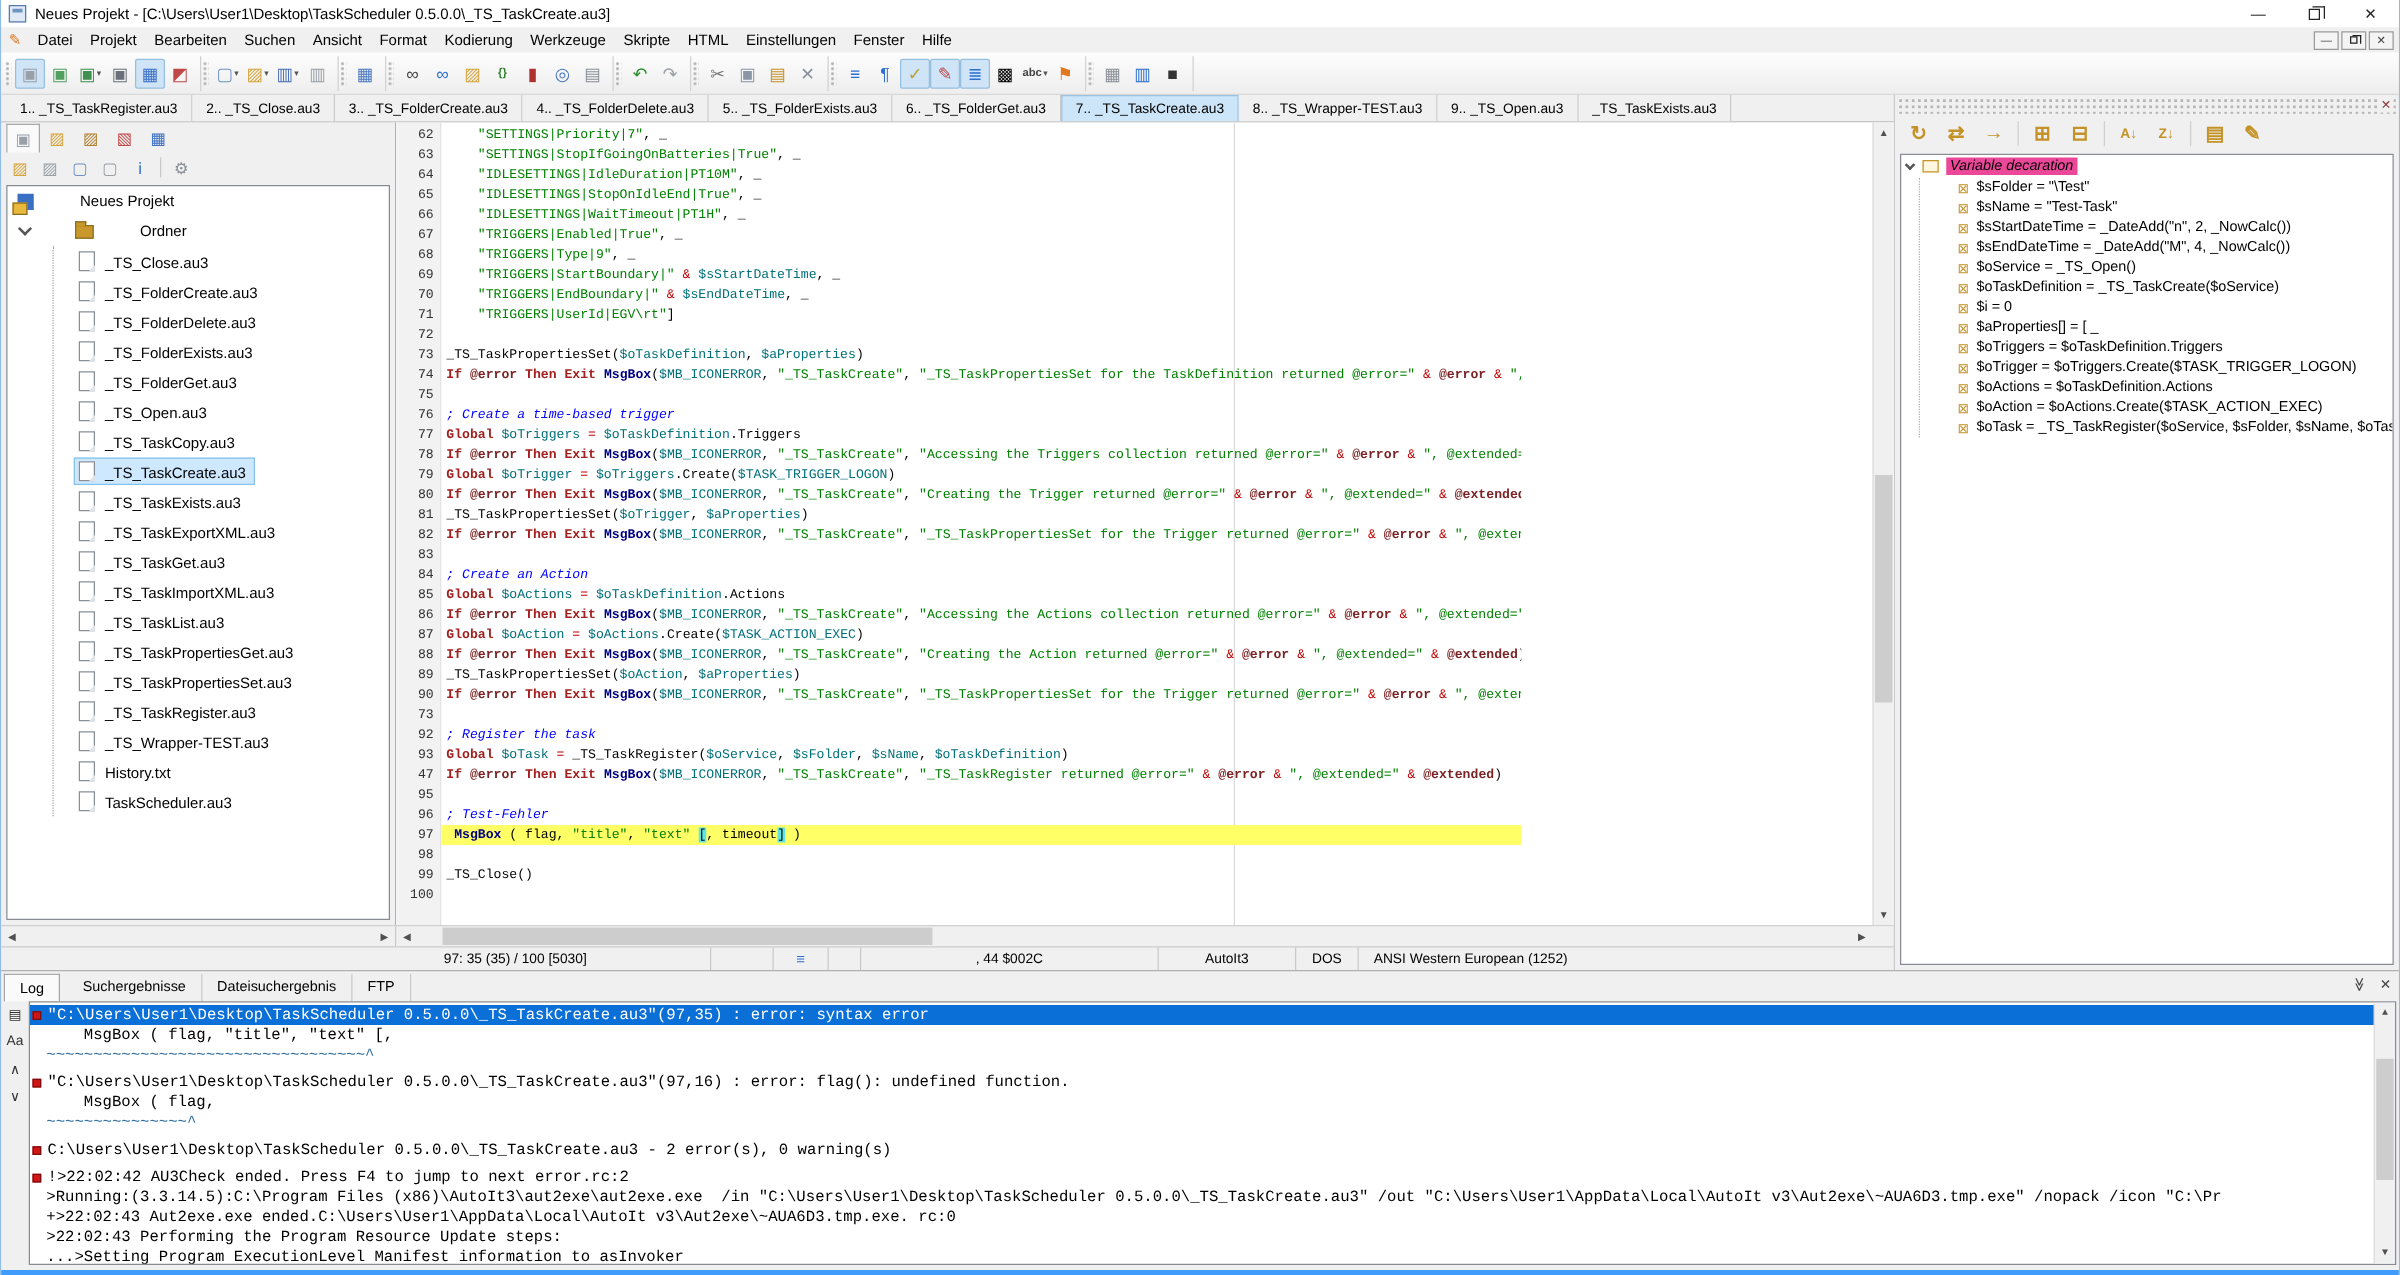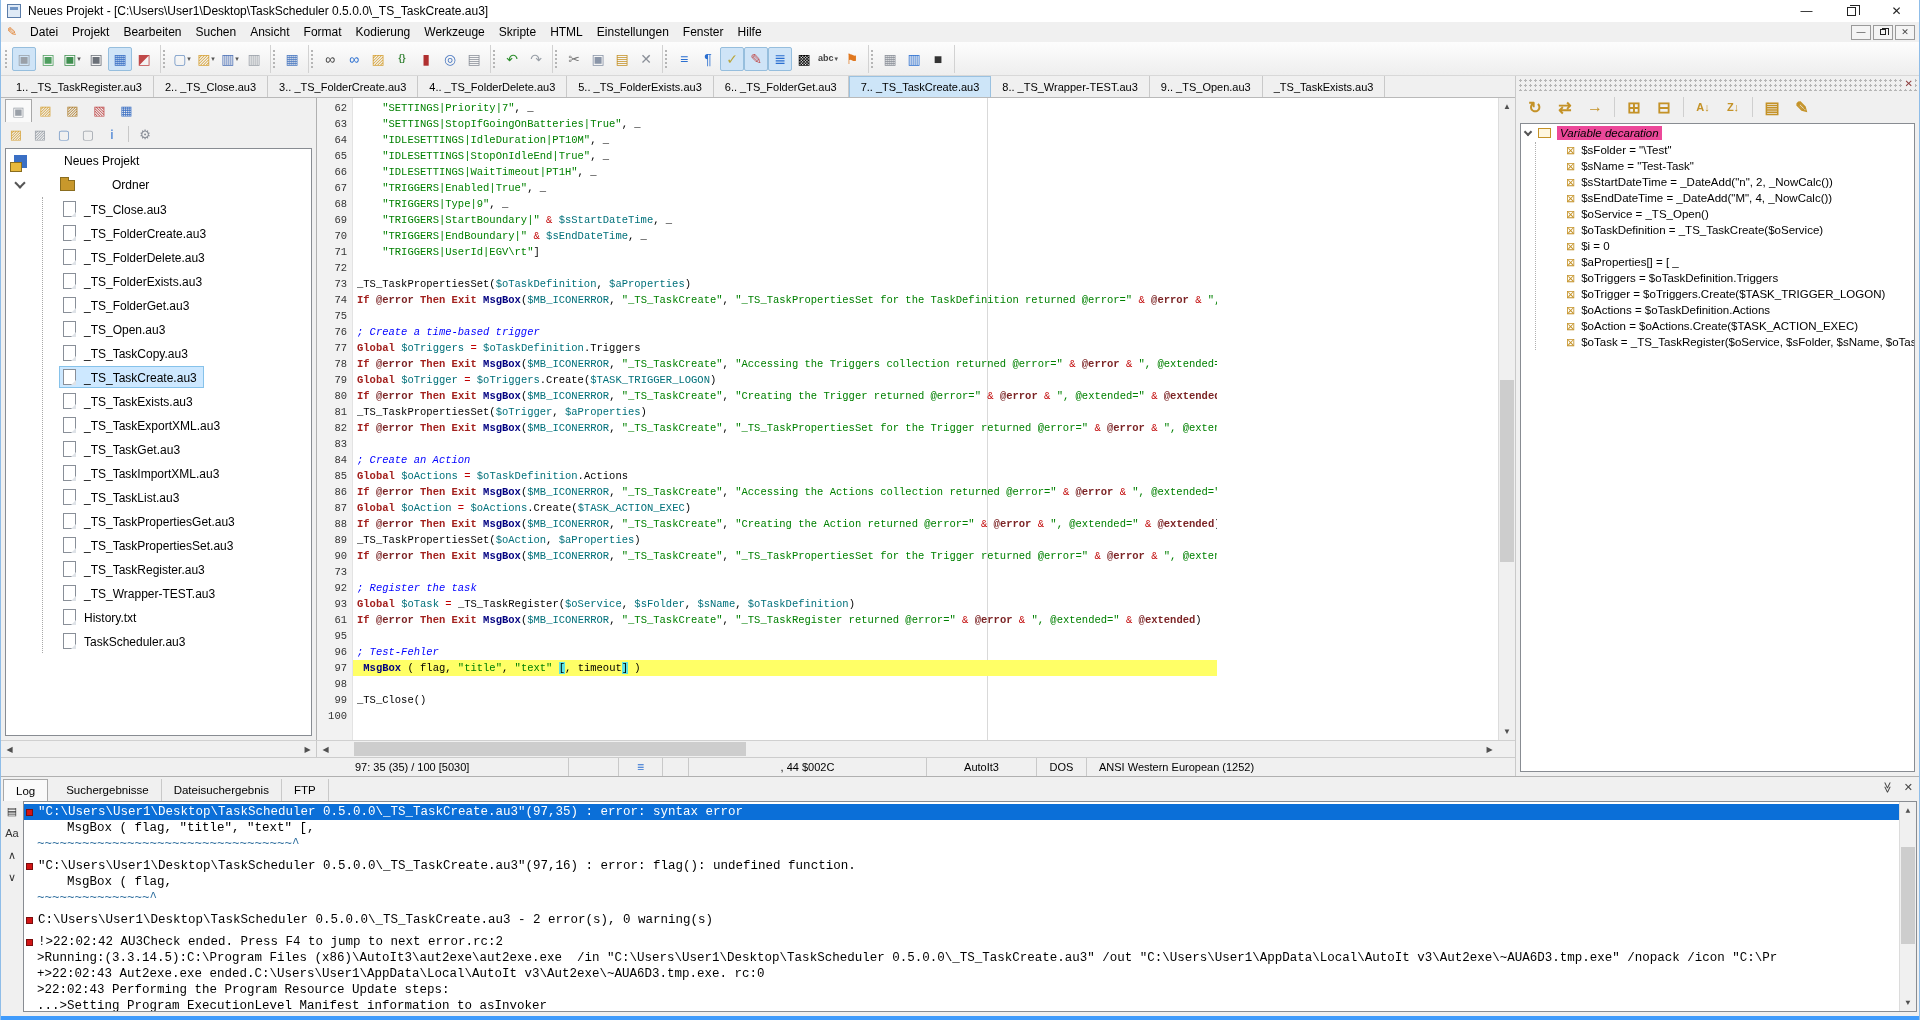"61" div { text: 61 -> 47 }
